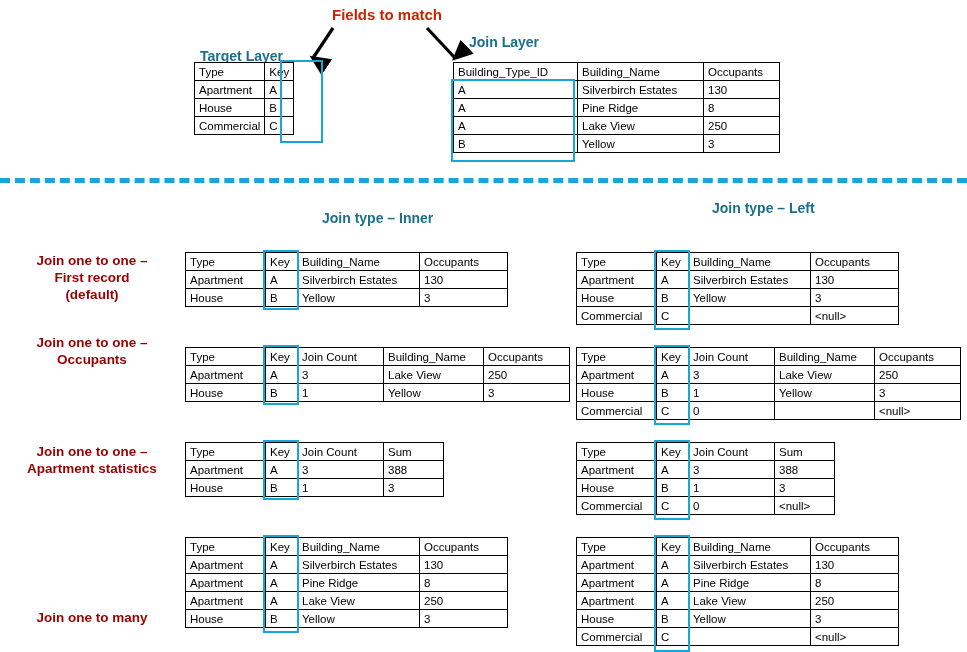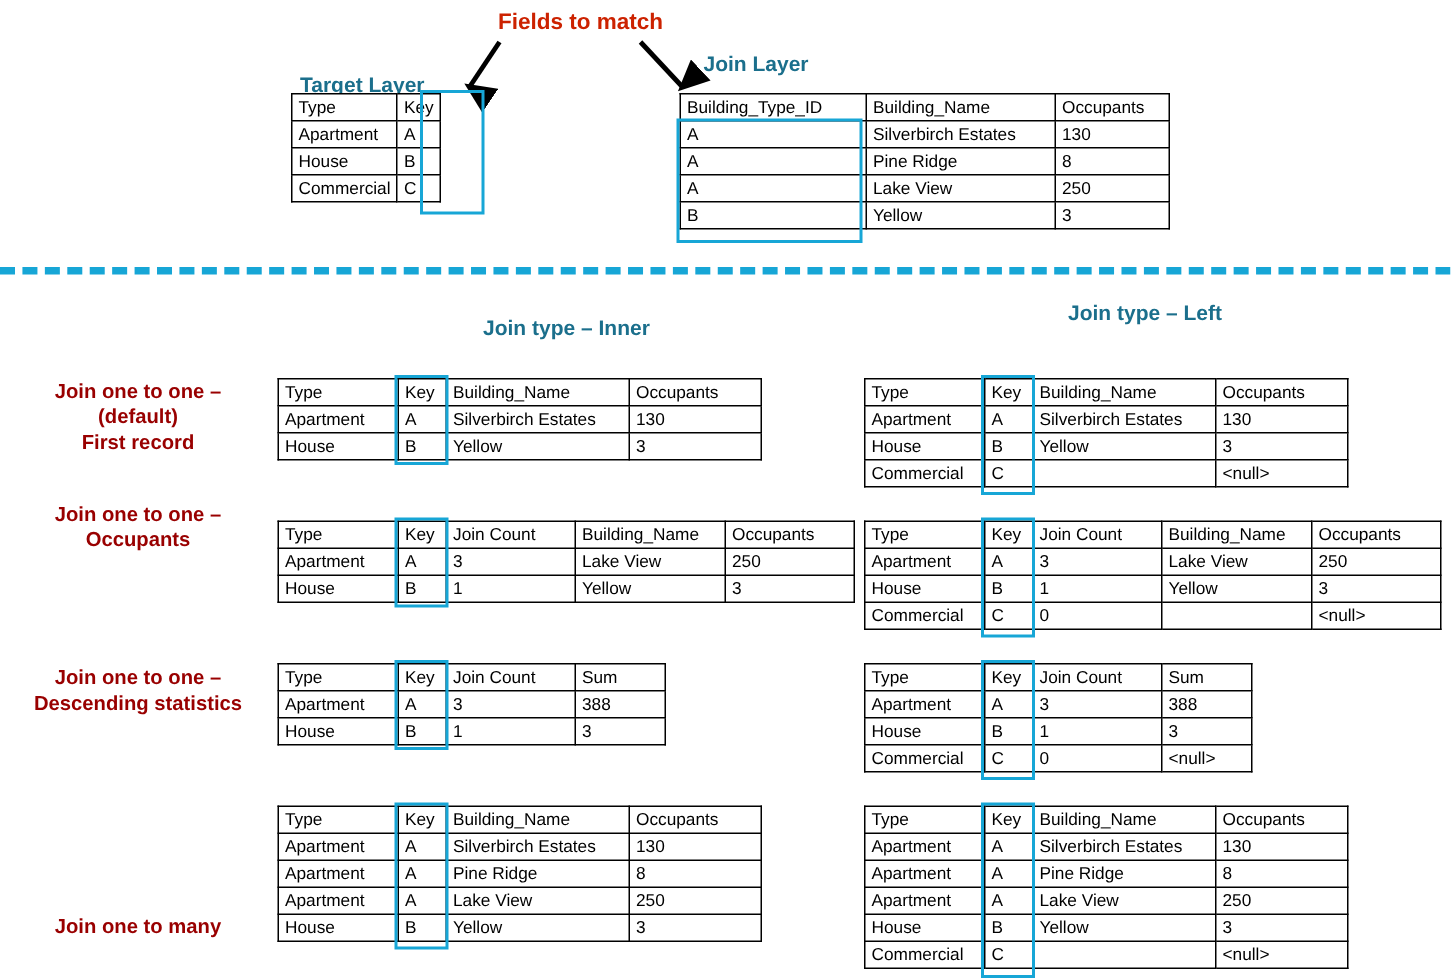"(default)" div { order: before "First record" -> after "First record" }
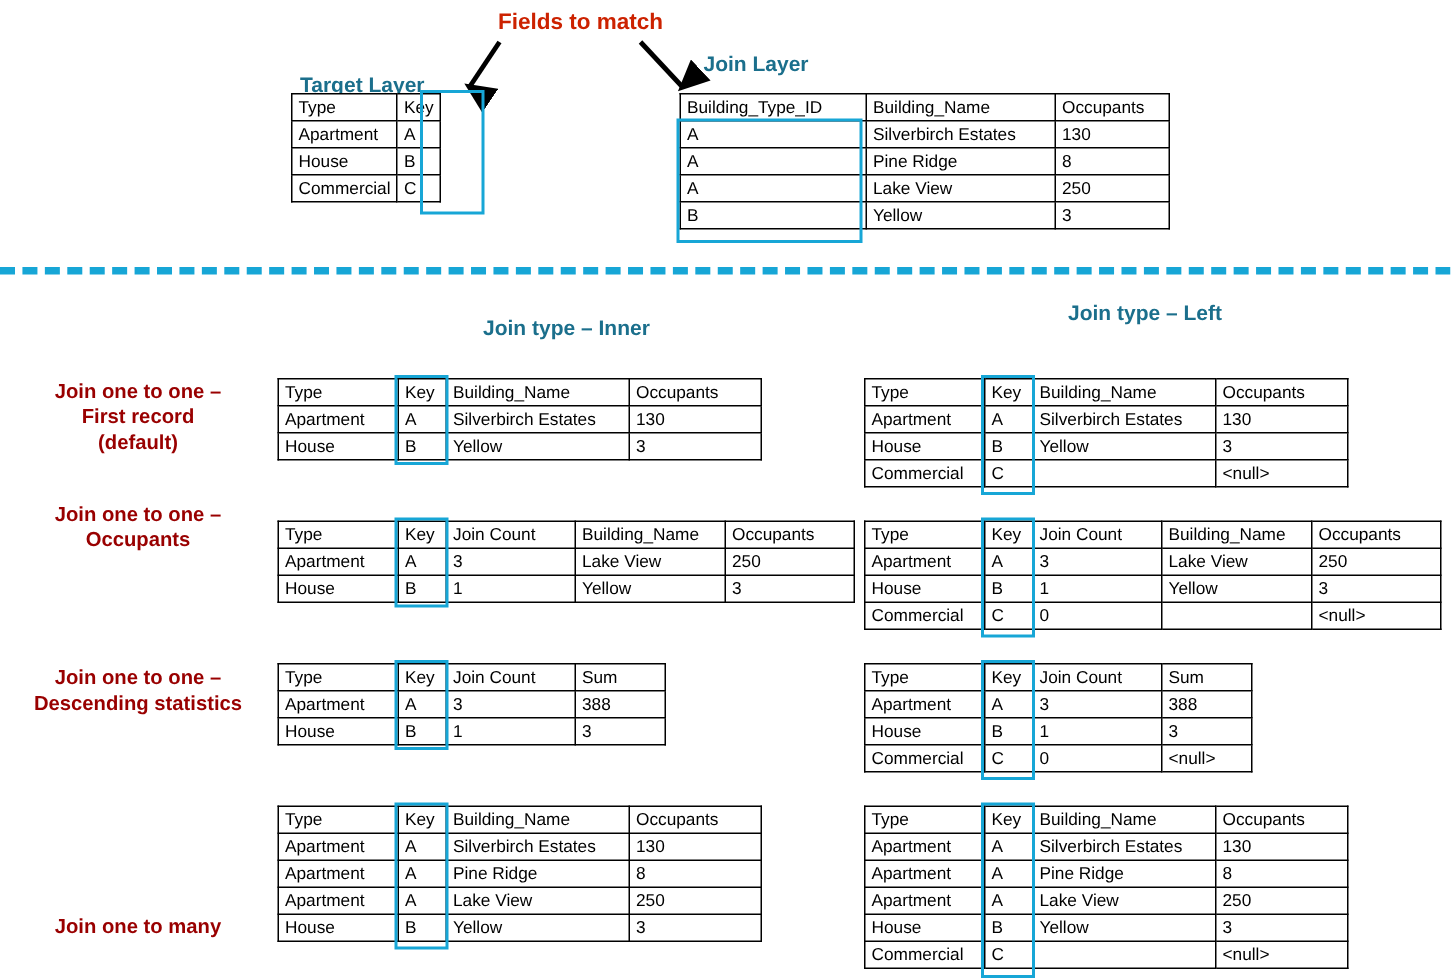"Descending statistics" div { text: Descending -> Apartment }
